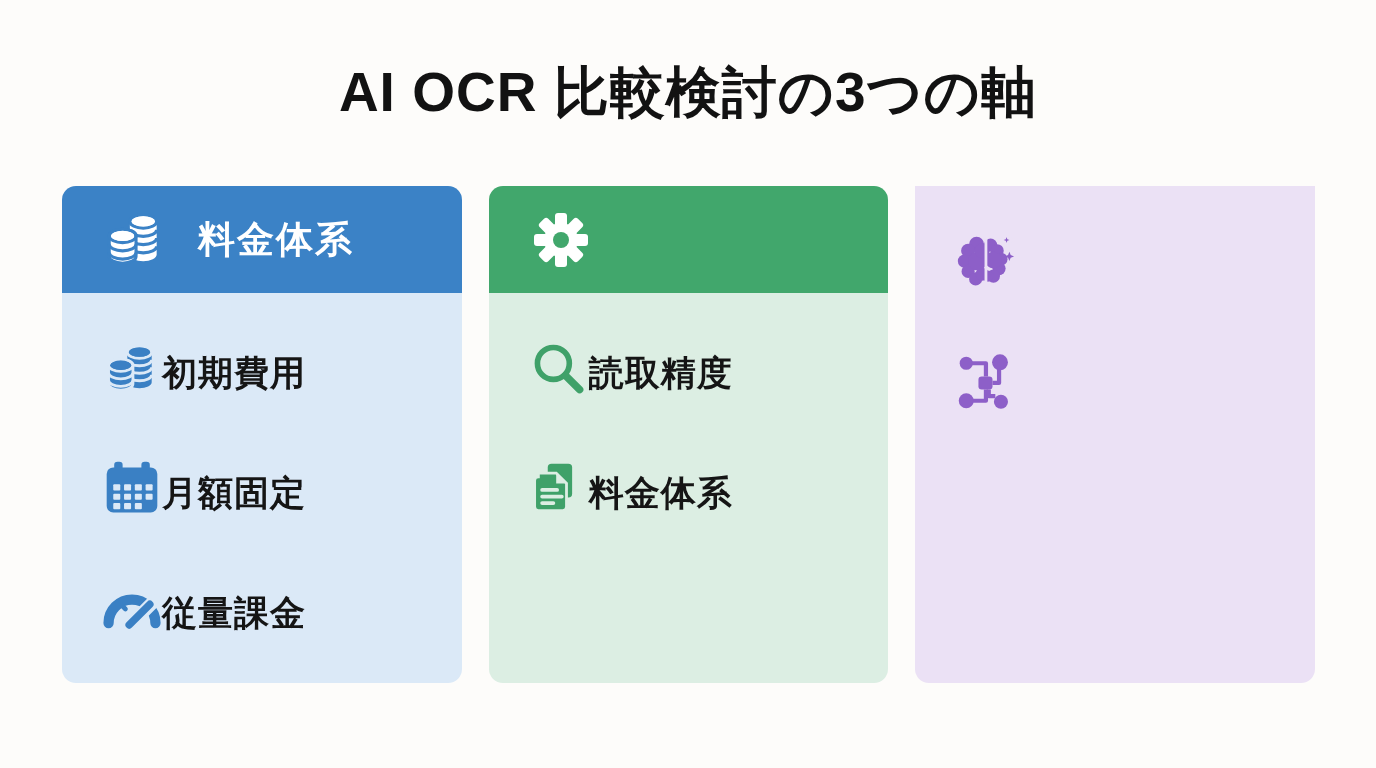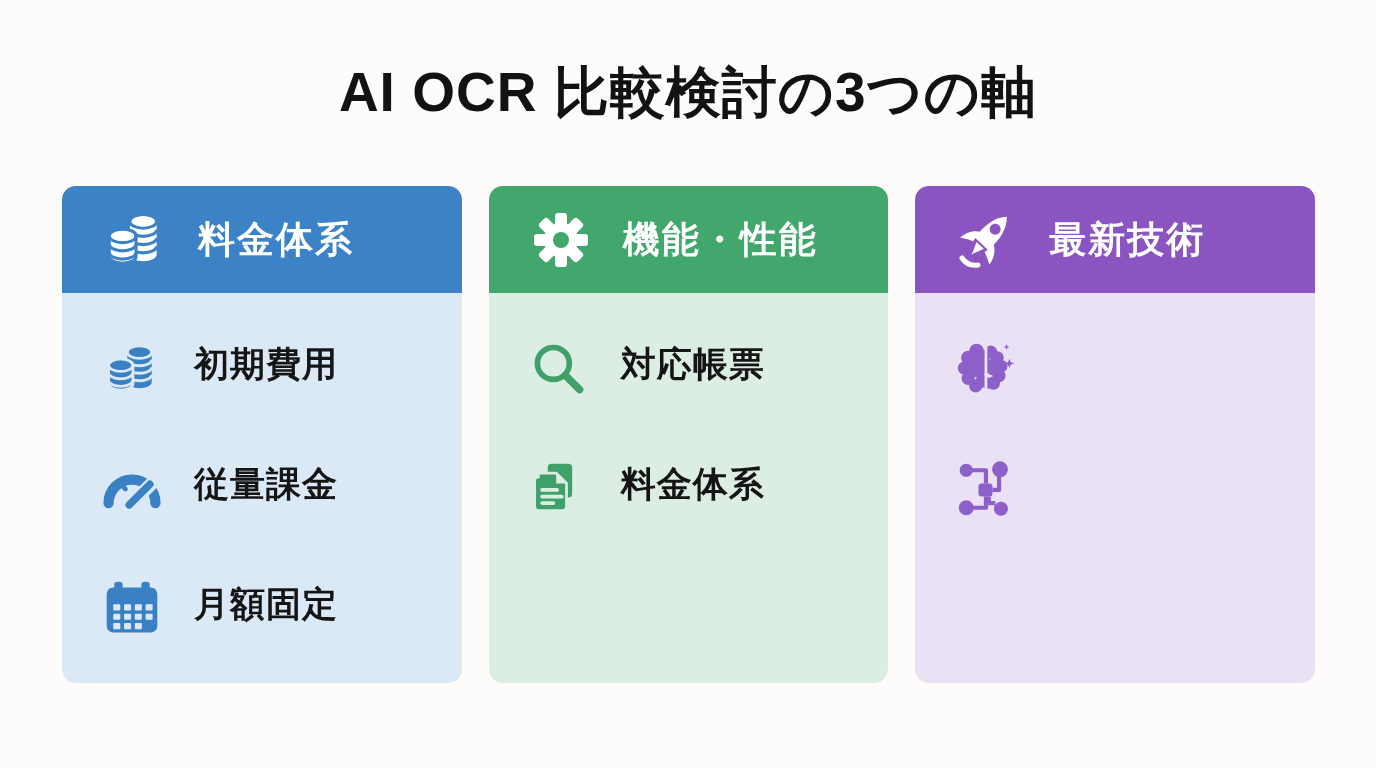"機能・性能" span.htitle { html: <span>機能・性能</span> -> none }
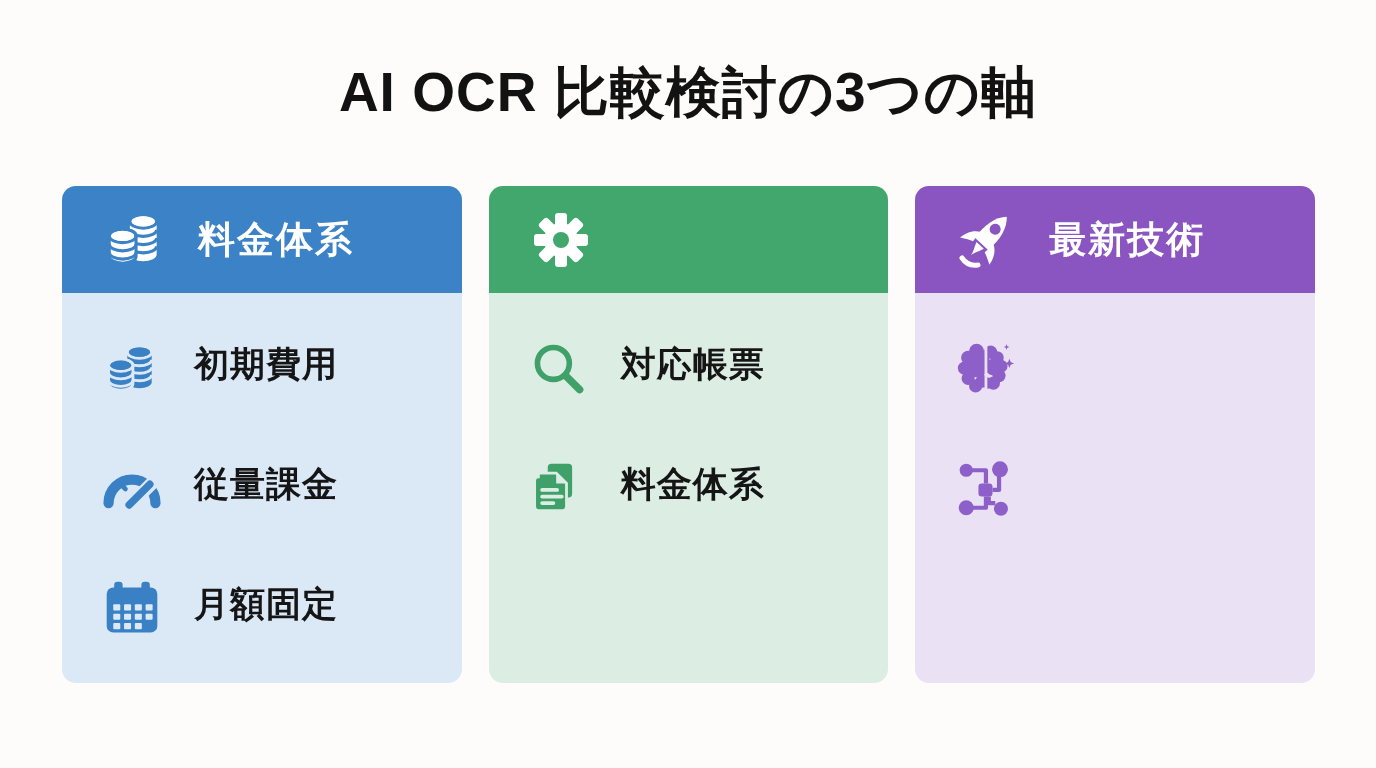"最新技術" div.card-header { html: <div> <span> <svg> <g> <path></path> <circle></circle> <path></path> <path></path> <path></path> </g> <path></path> </svg> </span> <span>最新技術</span> </div> -> none }
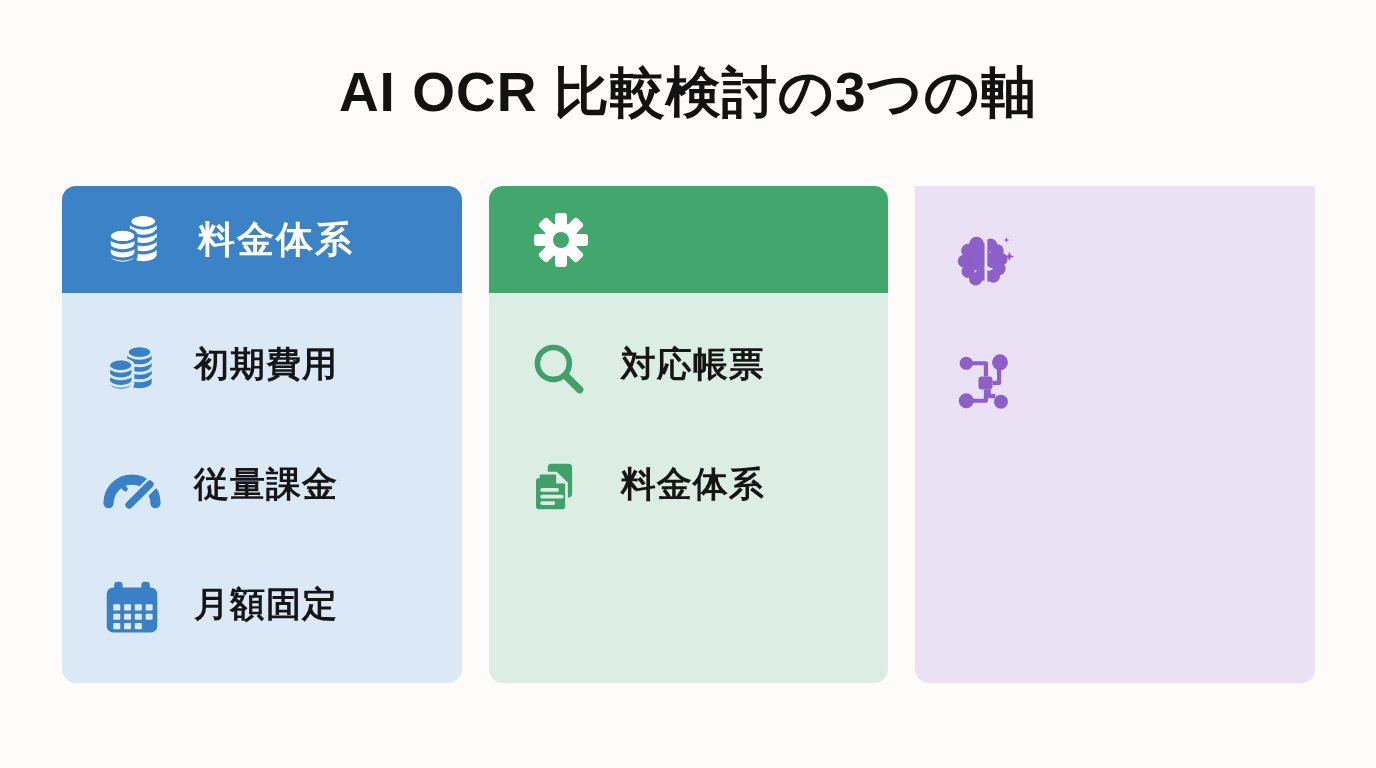"初期費用" .item { align-items: flex-start -> flex-end; gap: 32px -> none }
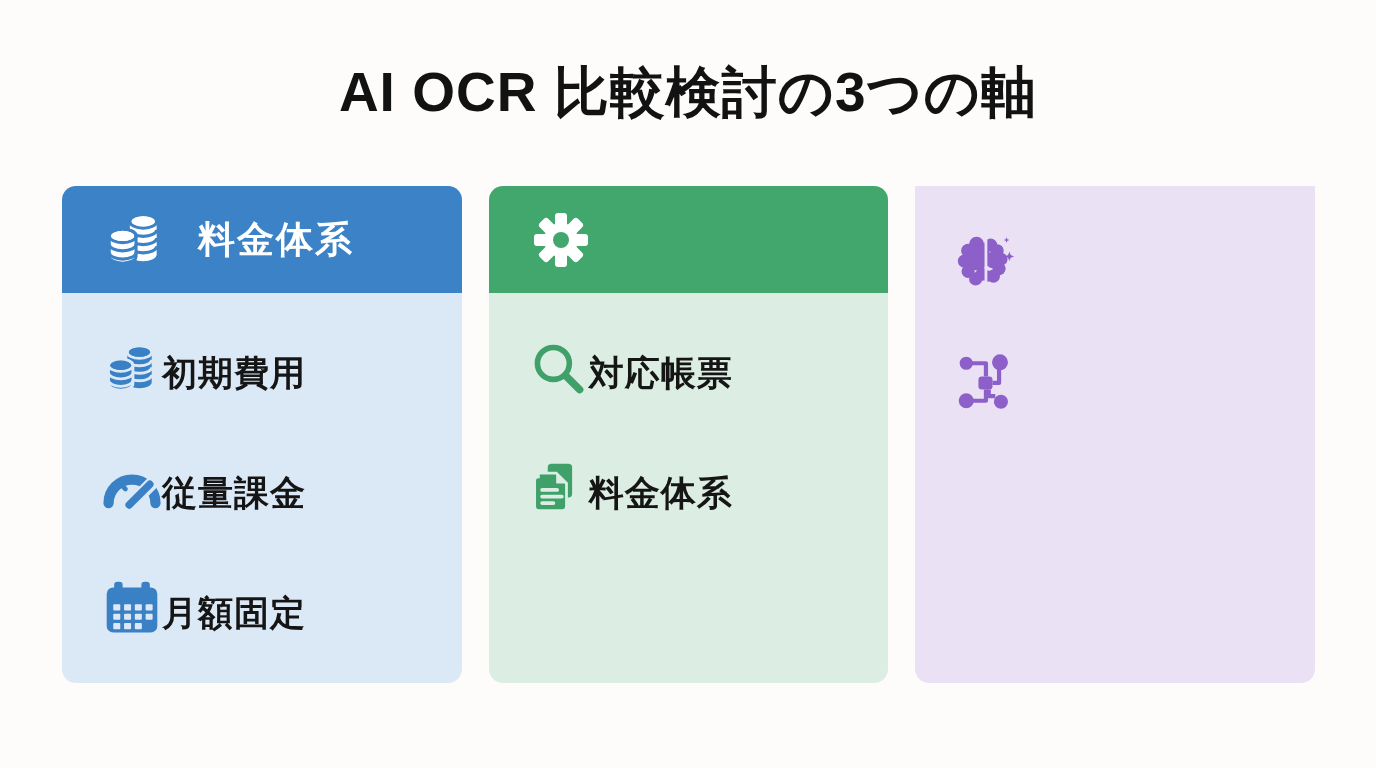"対応帳票" span.label { text: 対応帳票 -> 読取精度 }
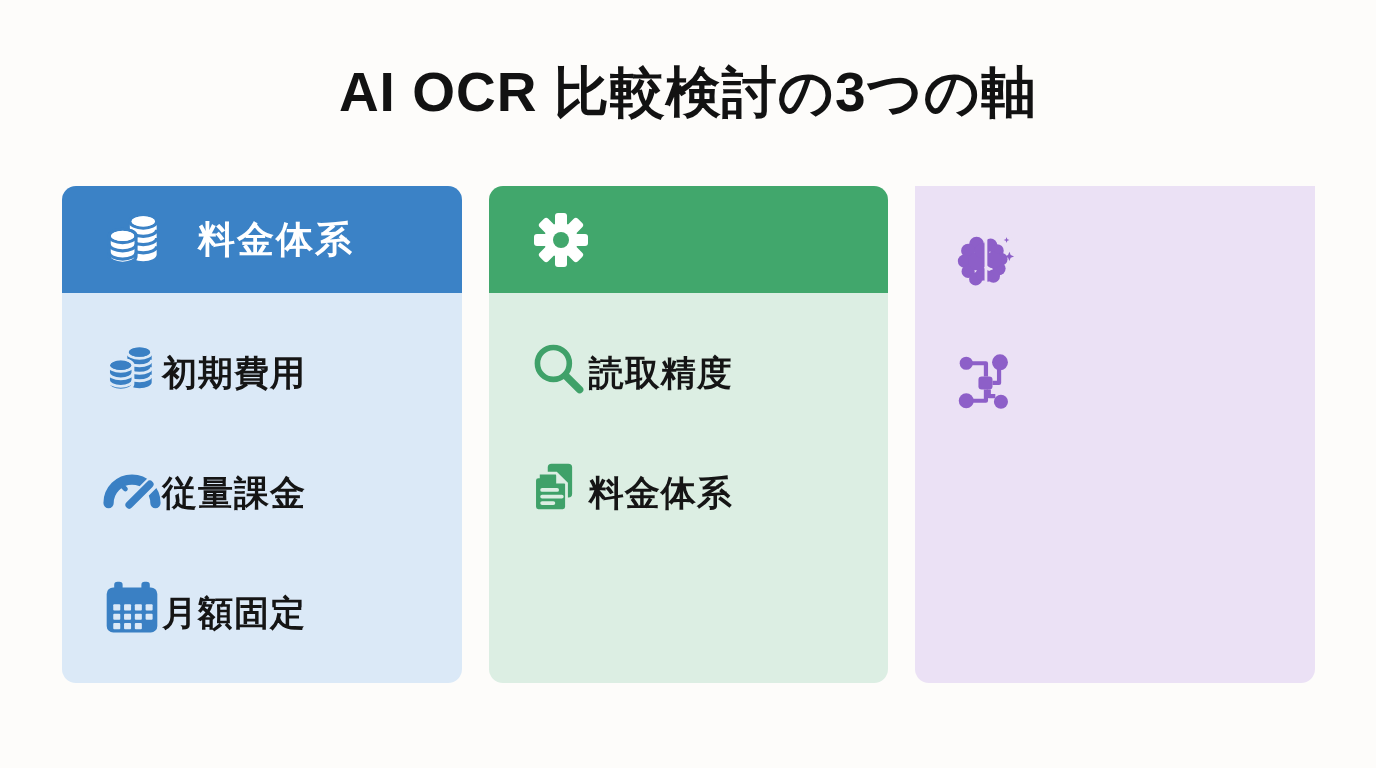"従量課金" div.item { order: before "月額固定" -> after "月額固定" }
